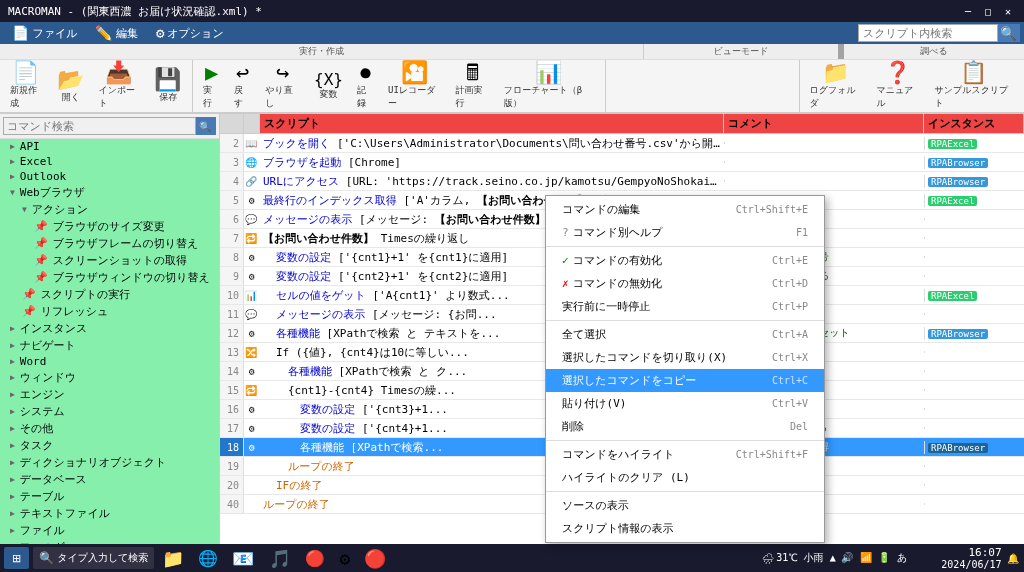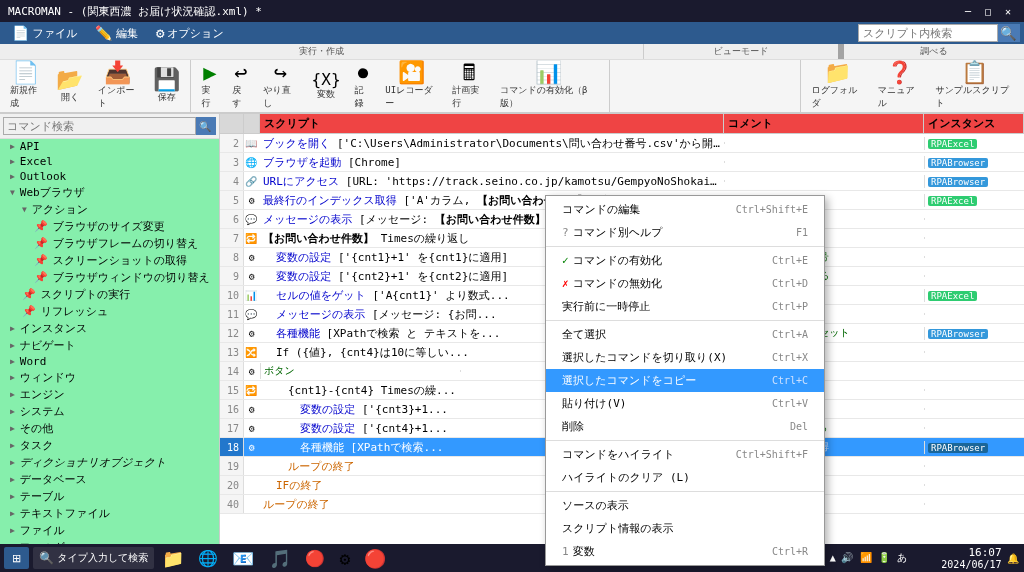"コマンドの有効化（β版）" div.tb-lbl { text: コマンドの有効化 -> フローチャート }
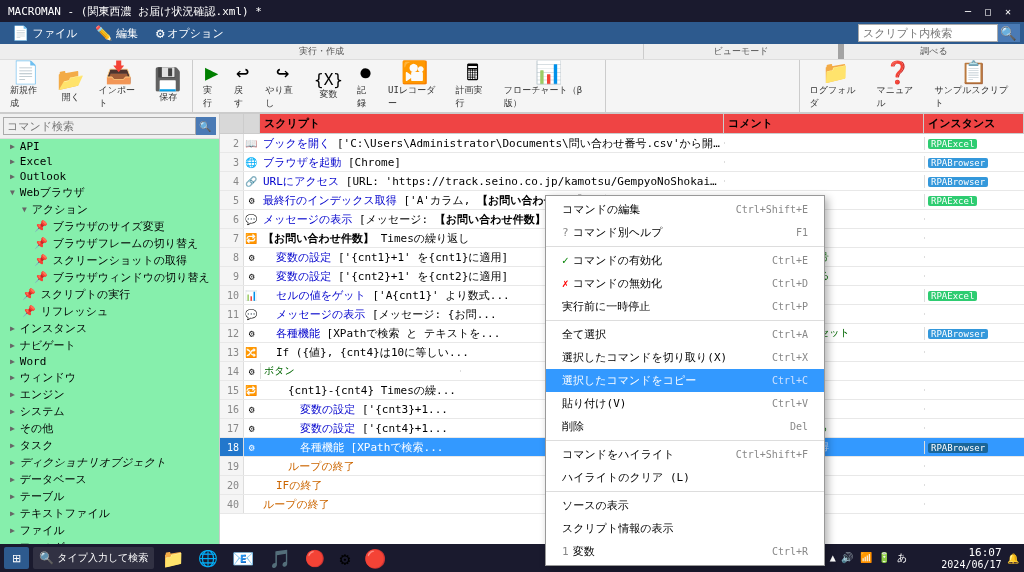"各種機能 [XPathで検索 と ク..." div.row-content { html: none -> <div><span>各種機能</span> [XPathで検索 と ク...</div> }
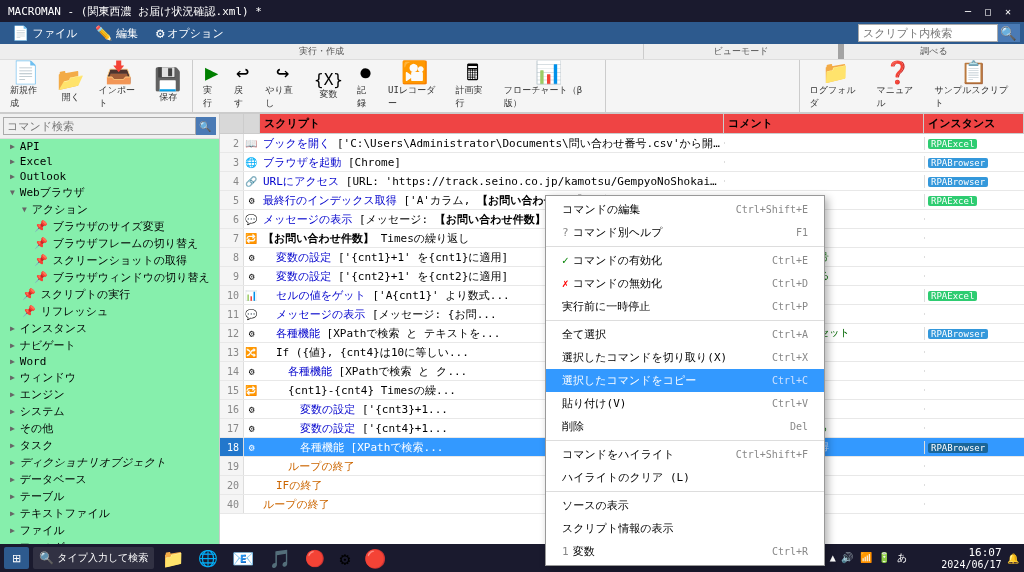"ディクショナリオブジェクト" span { font-style: italic -> none }
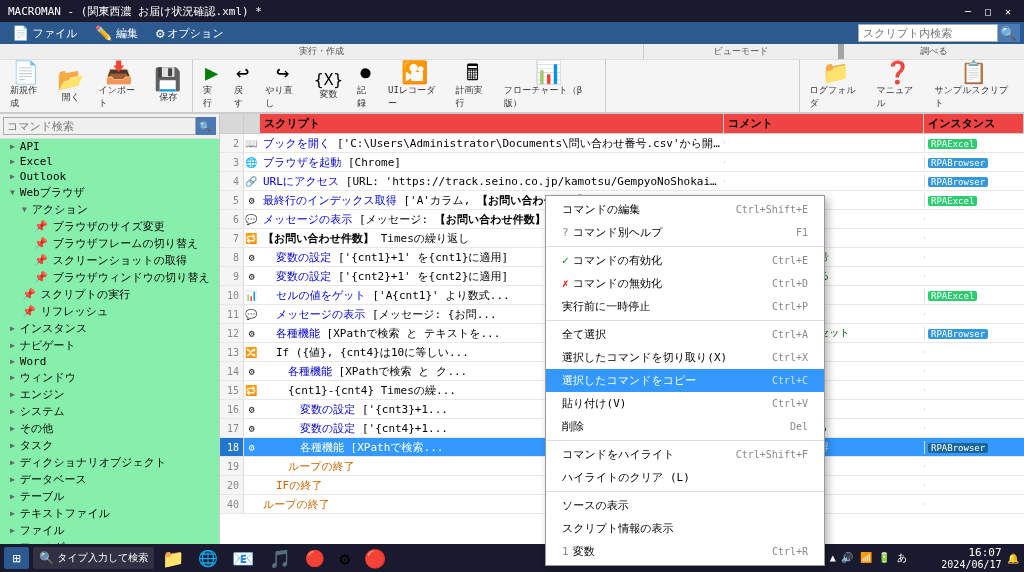"1 変数" div.ctx-item { html: <div> <span><span>1</span>変数</span> <span>Ctrl+R</span> </div> -> none }
